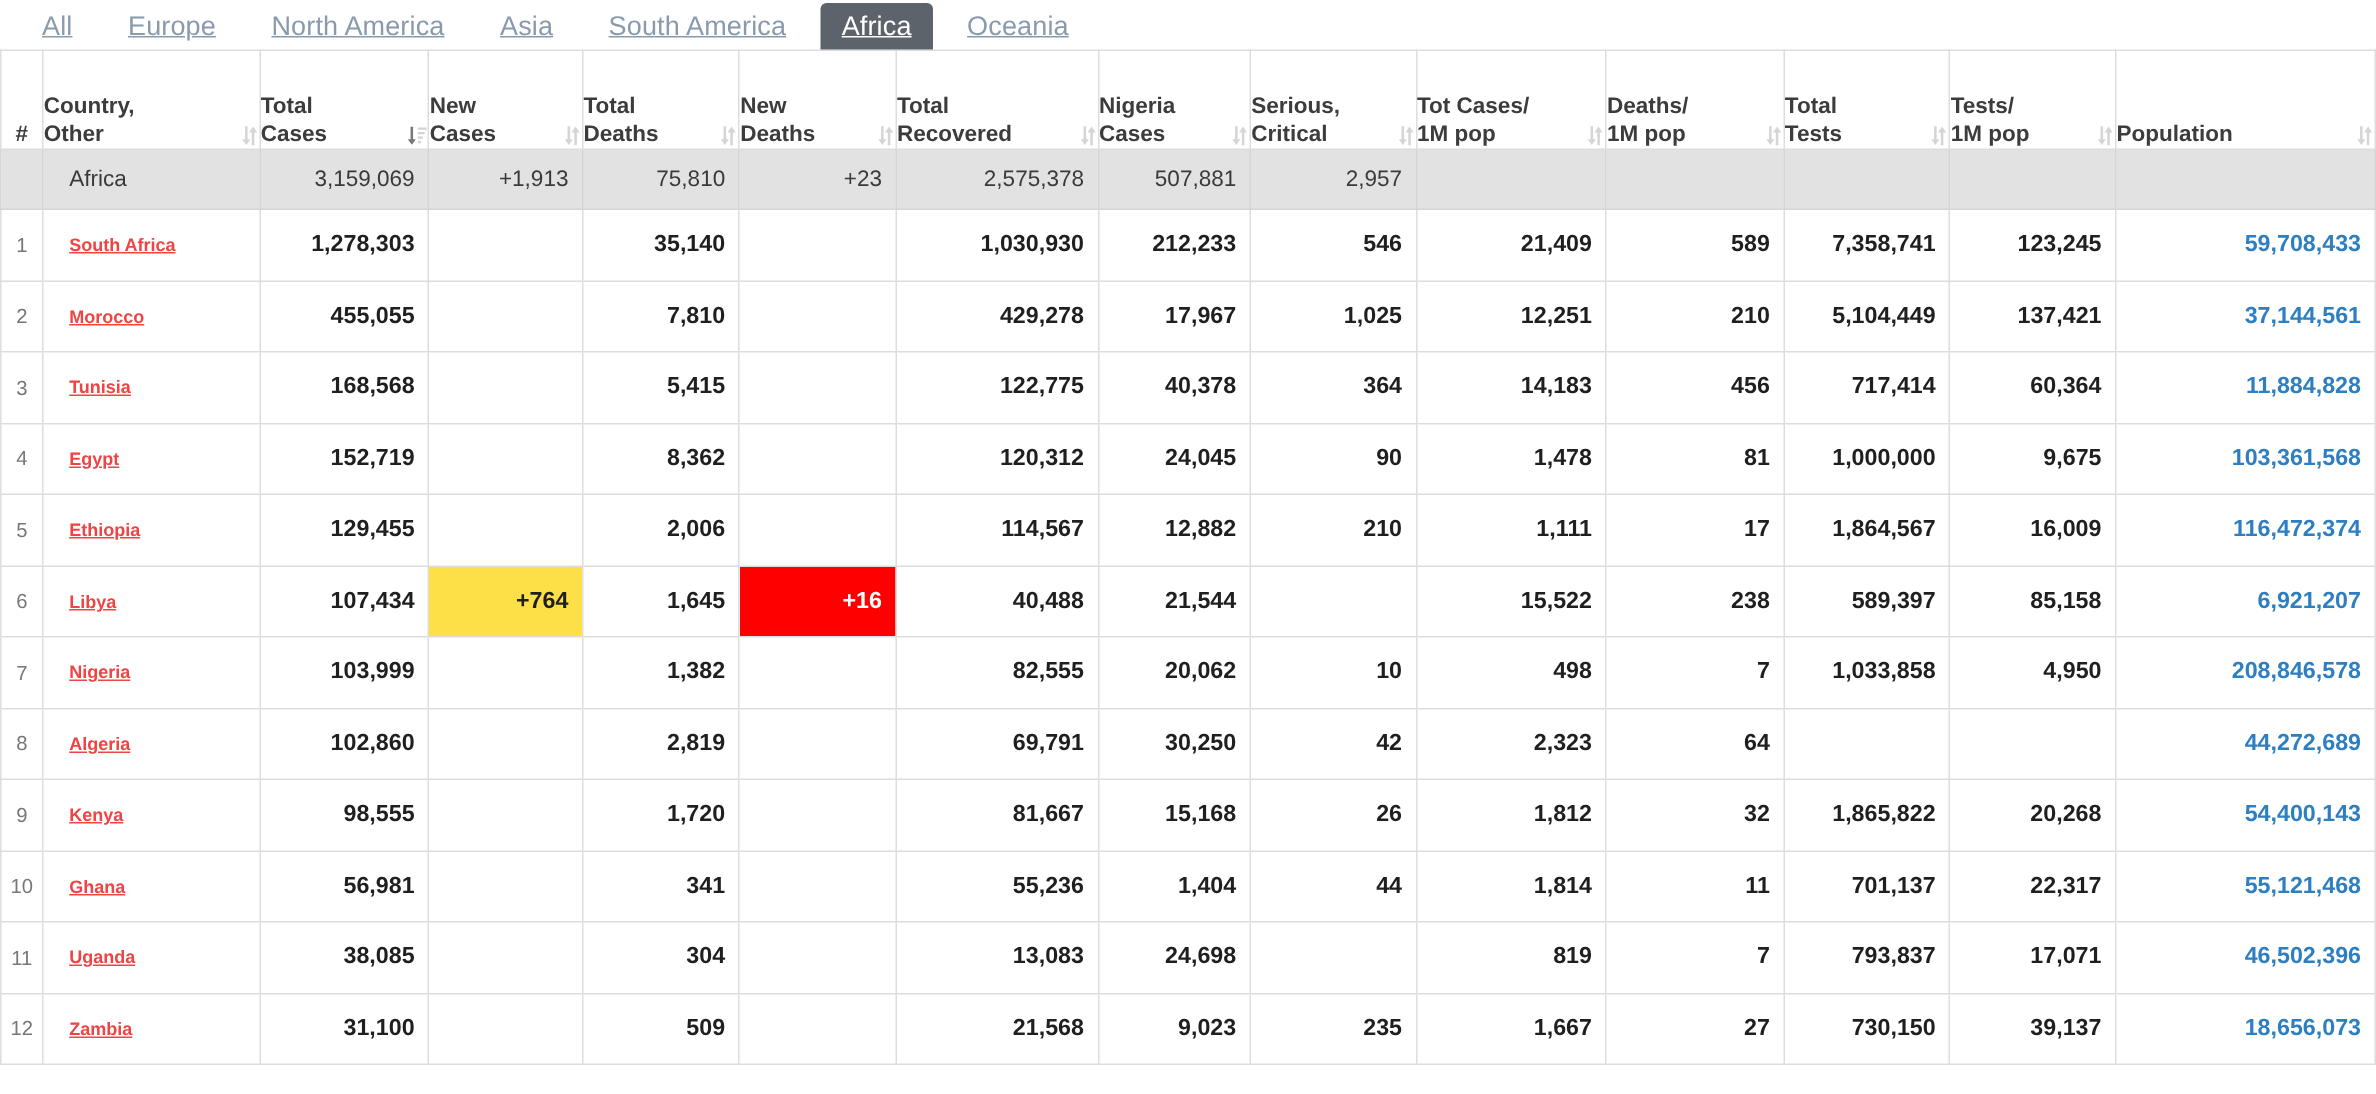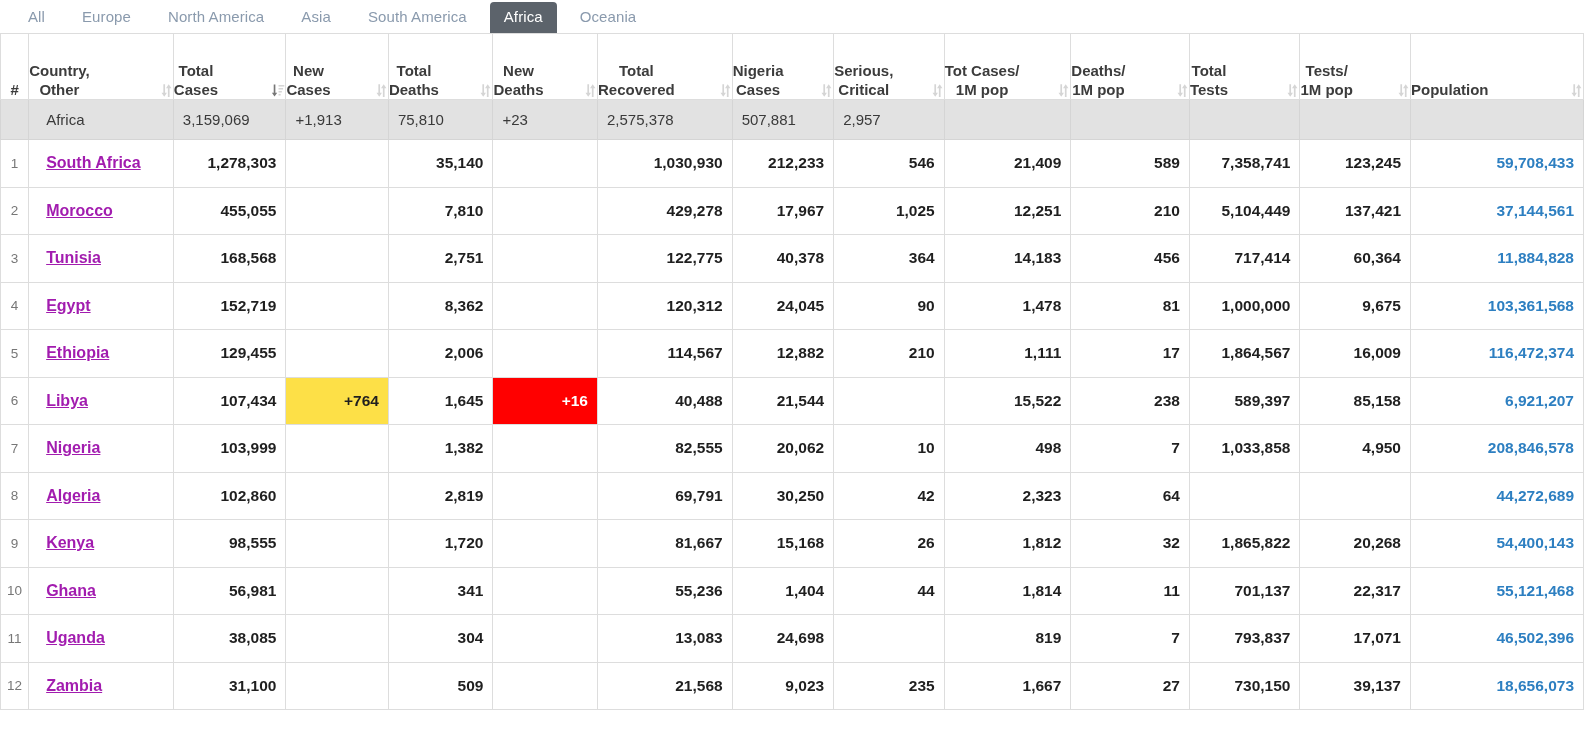"All" .tab { font-size: 15px -> 18px; text-decoration: none -> underline }
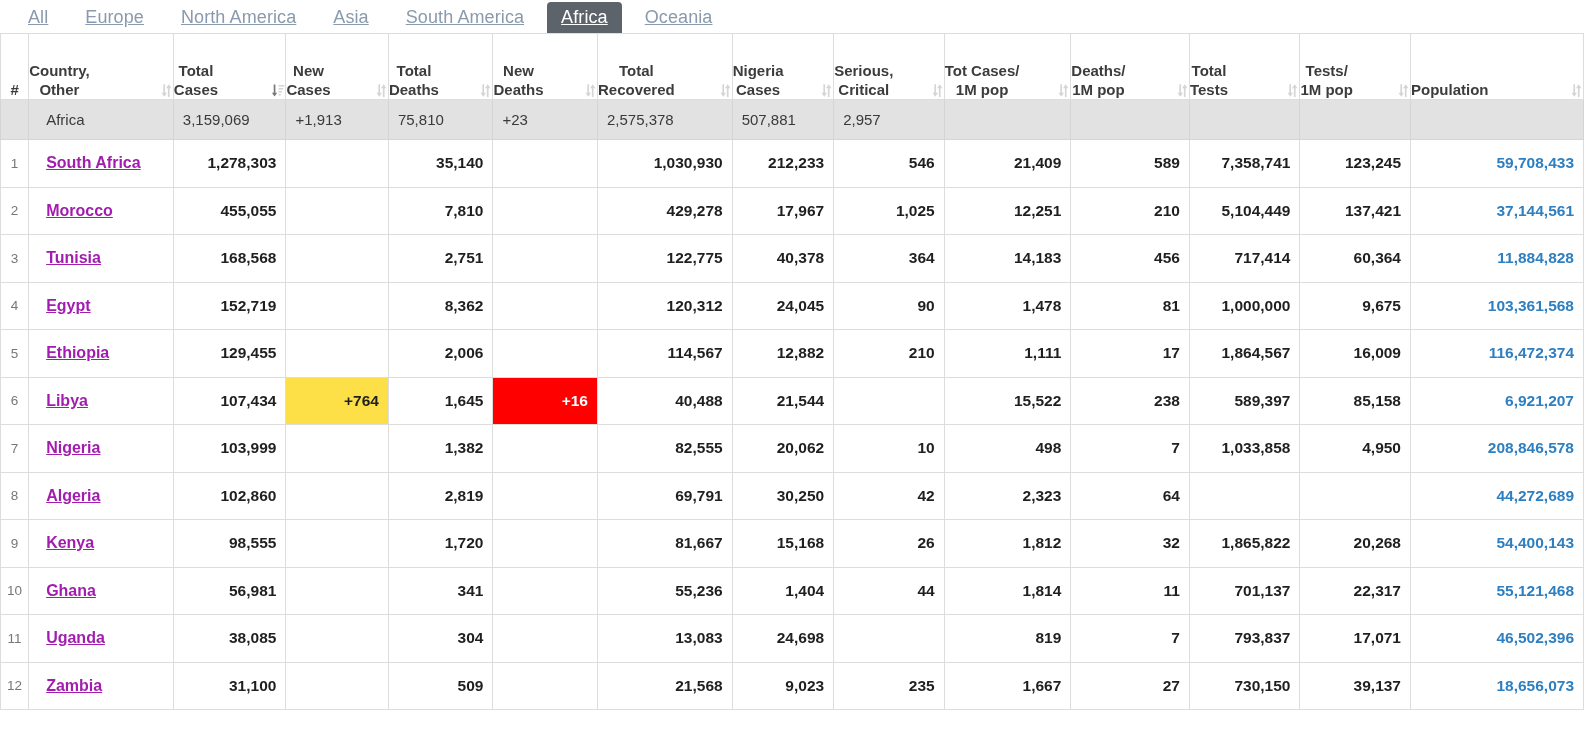"Country," .th-inner { text-align: center -> none }
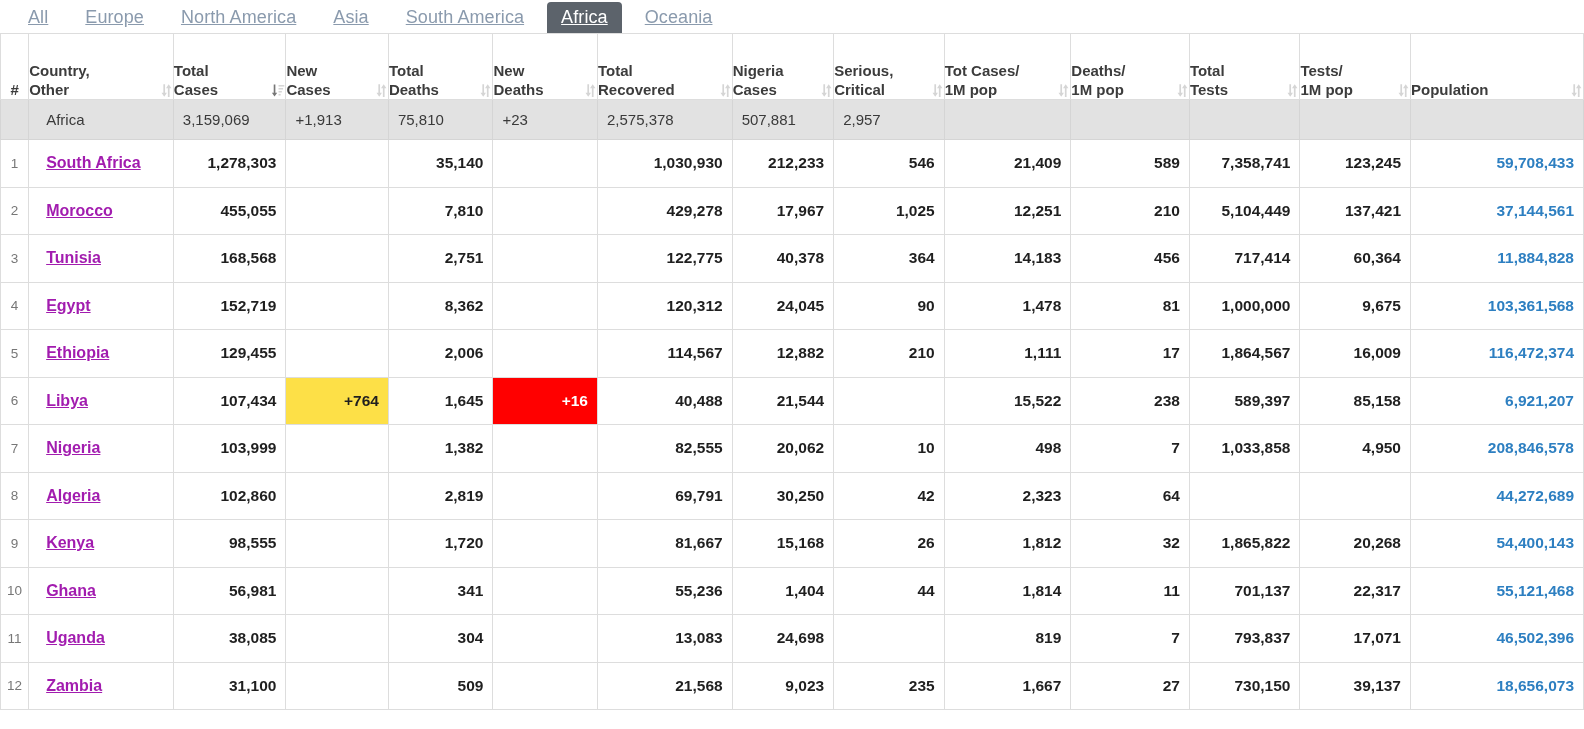"3,159,069" tr.summary td { text-align: left -> right }
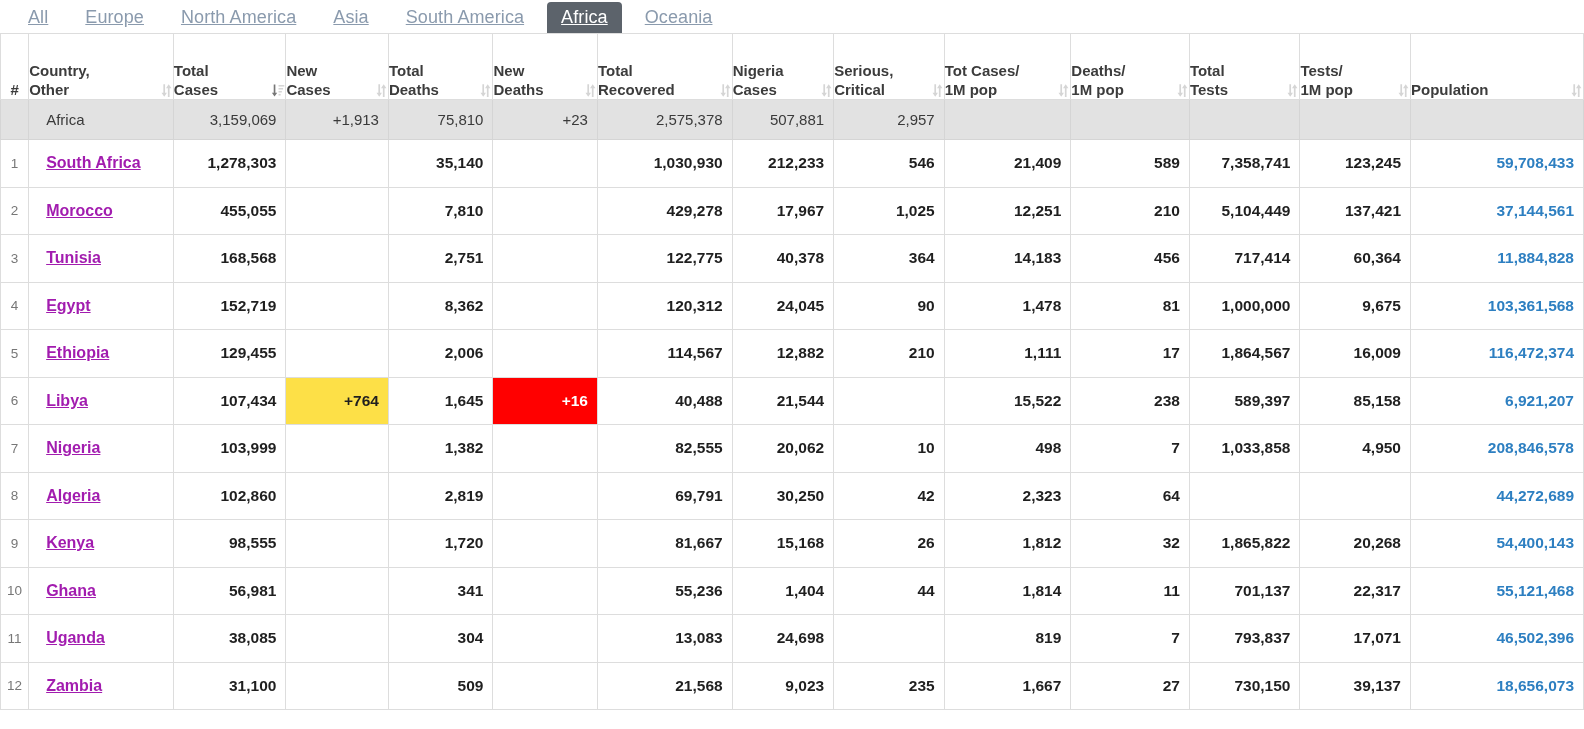"South Africa" td.name a { color: #a21caf -> #ef4444; font-size: 16px -> 12px }
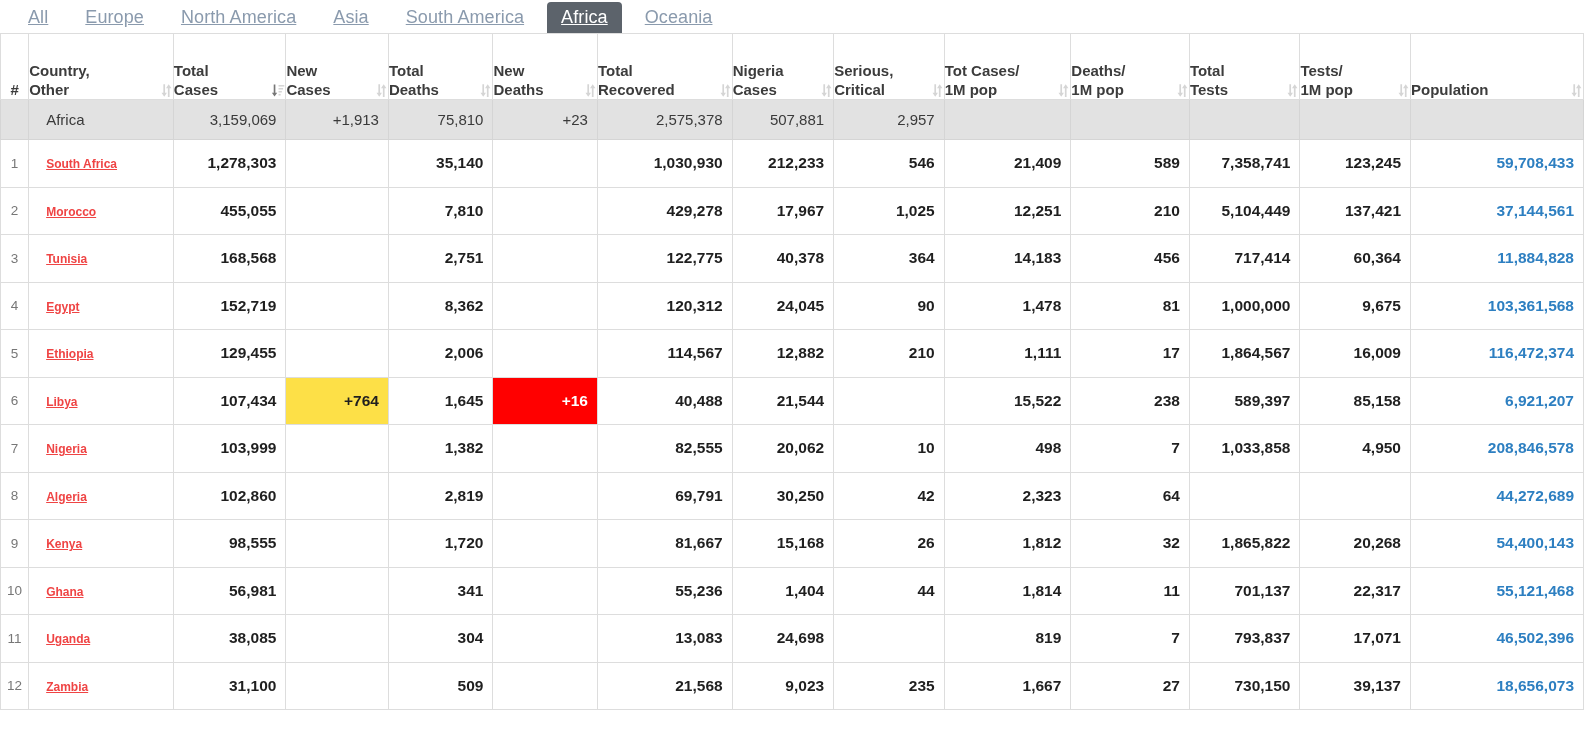"2,751" td { text: 2,751 -> 5,415 }
